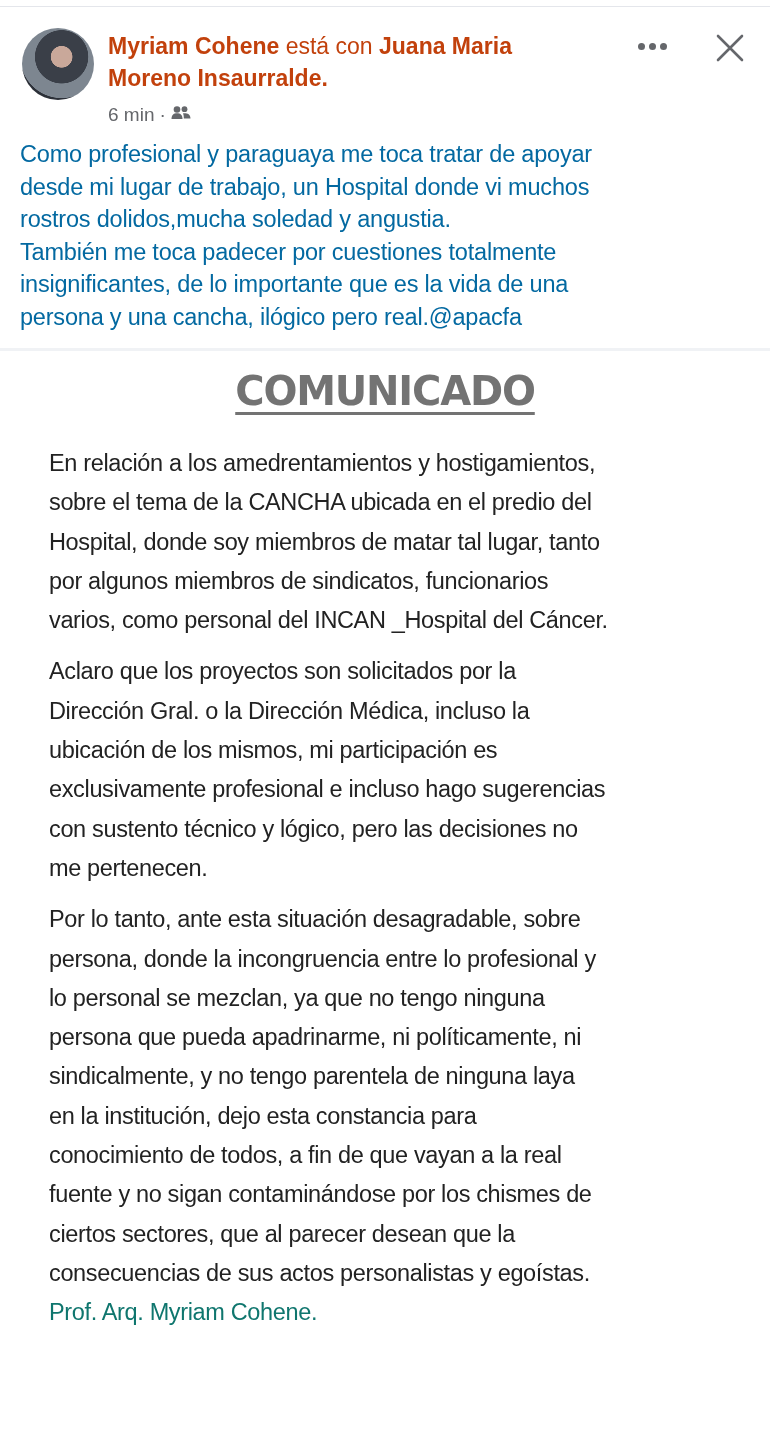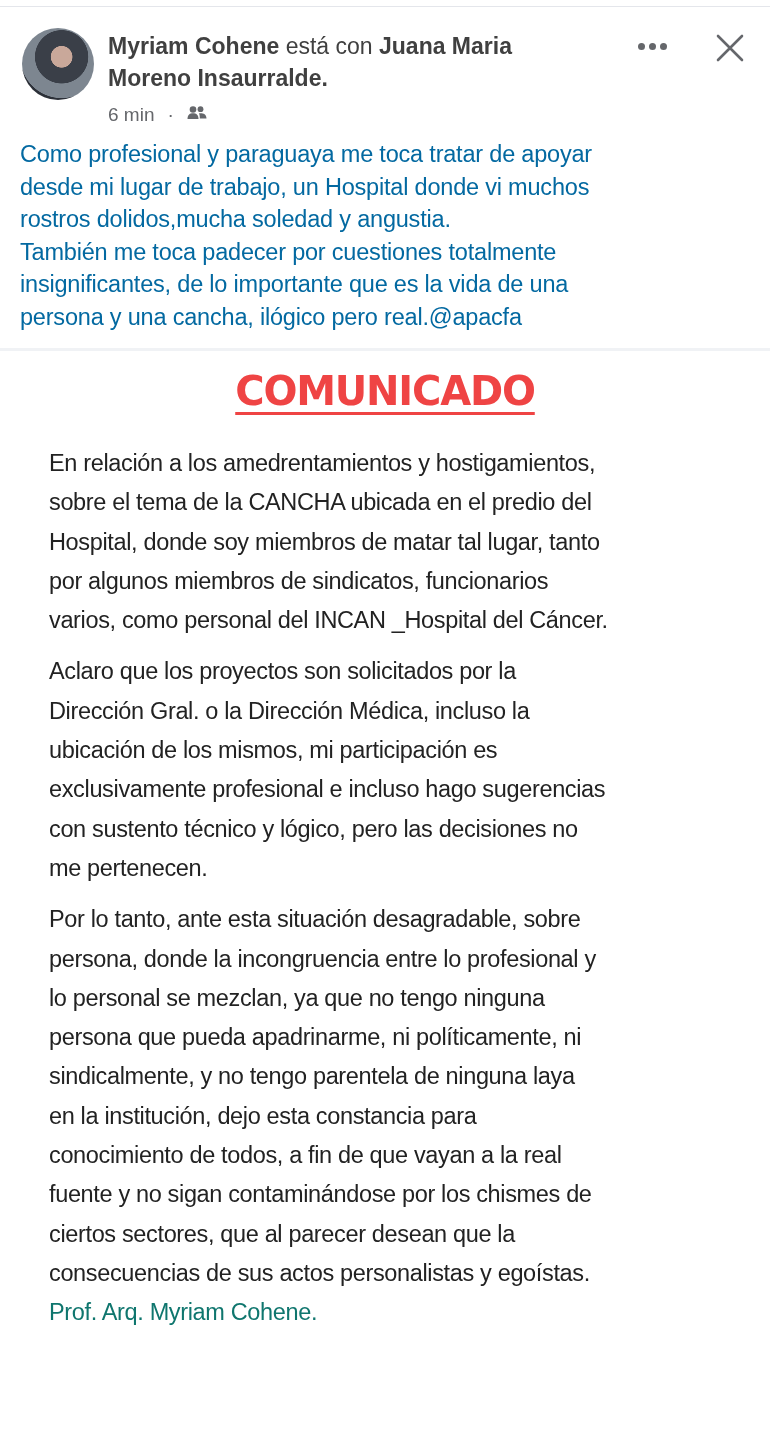"Myriam Cohene está con Juana" .author-line { color: #404040 -> #c2410c }
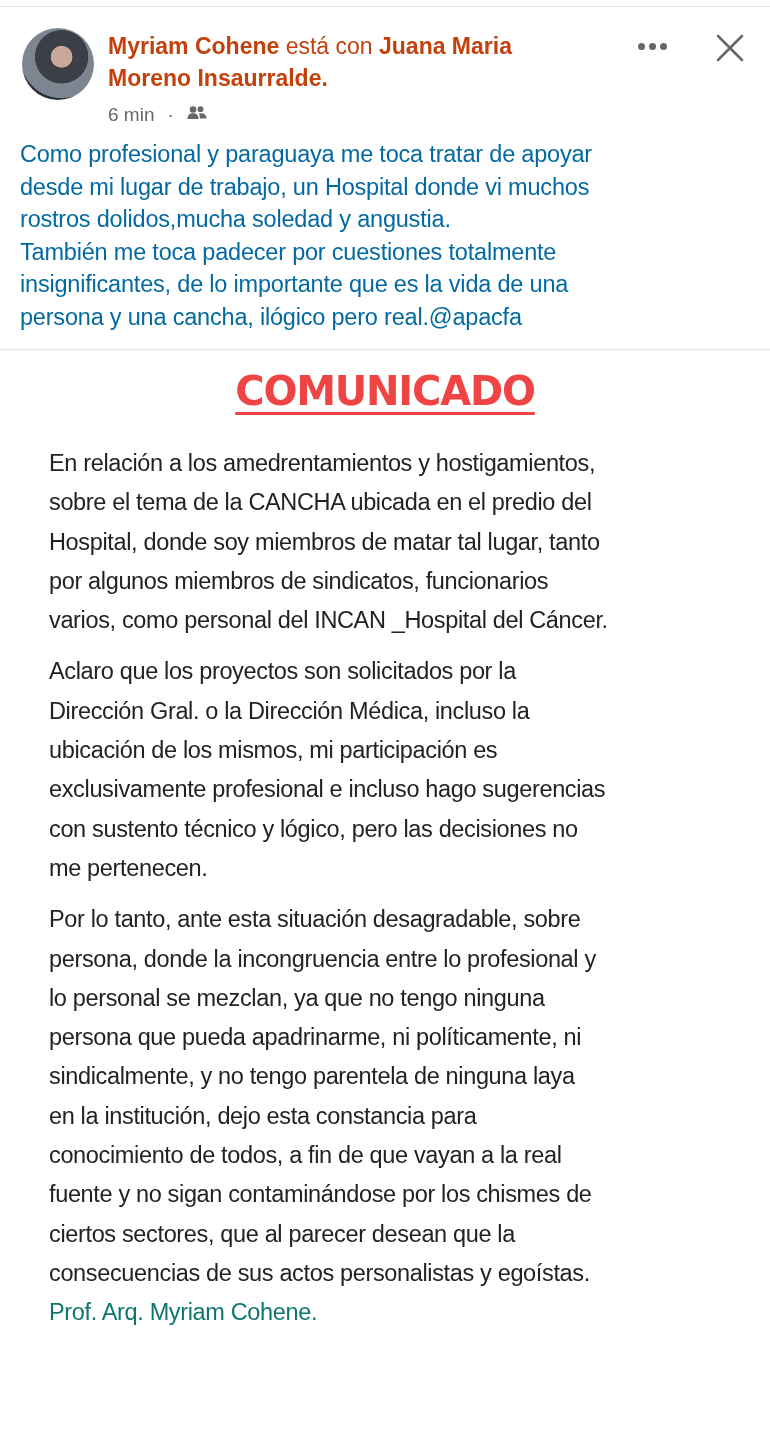"6 min" .meta-line { gap: 13px -> 5px }
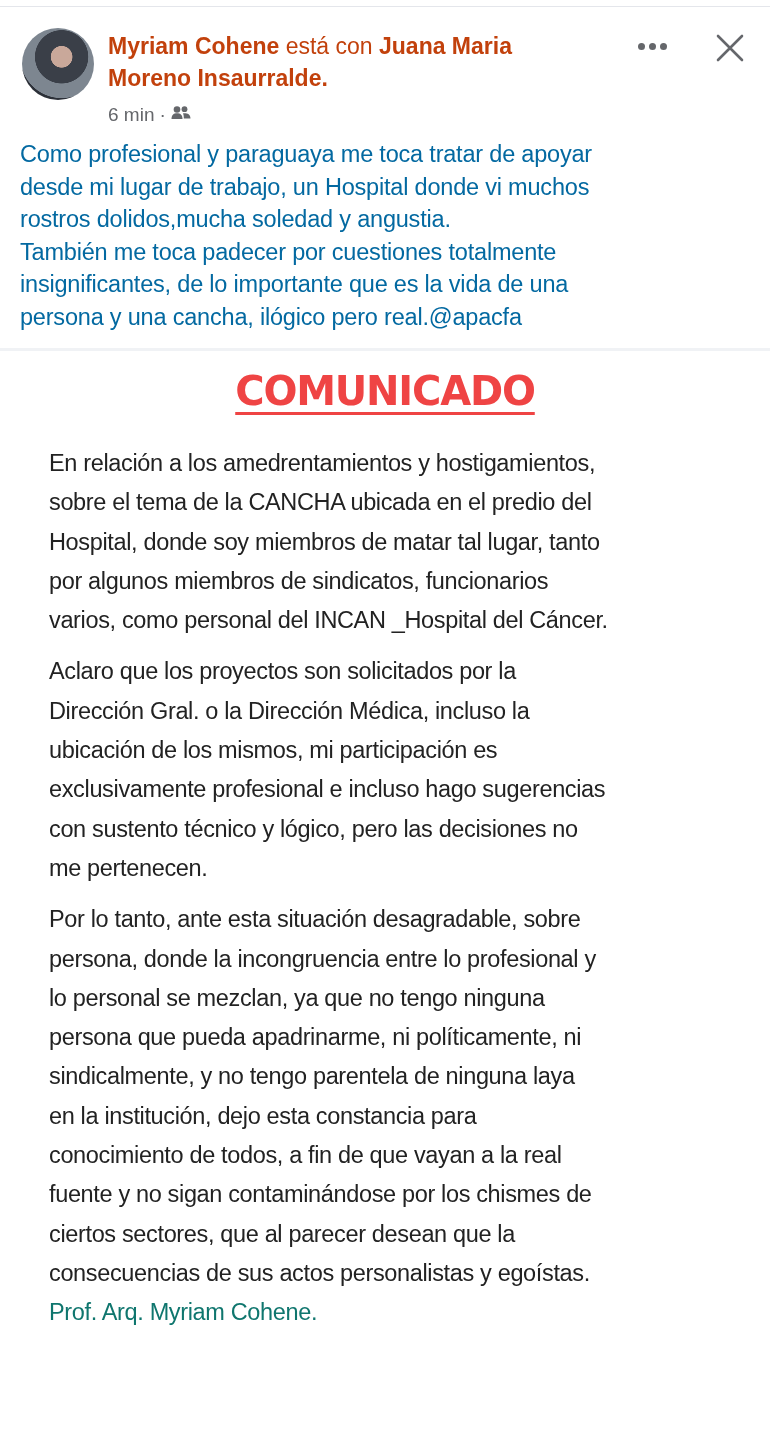"COMUNICADO" .doc-title { color: #ef4444 -> #737373 }
